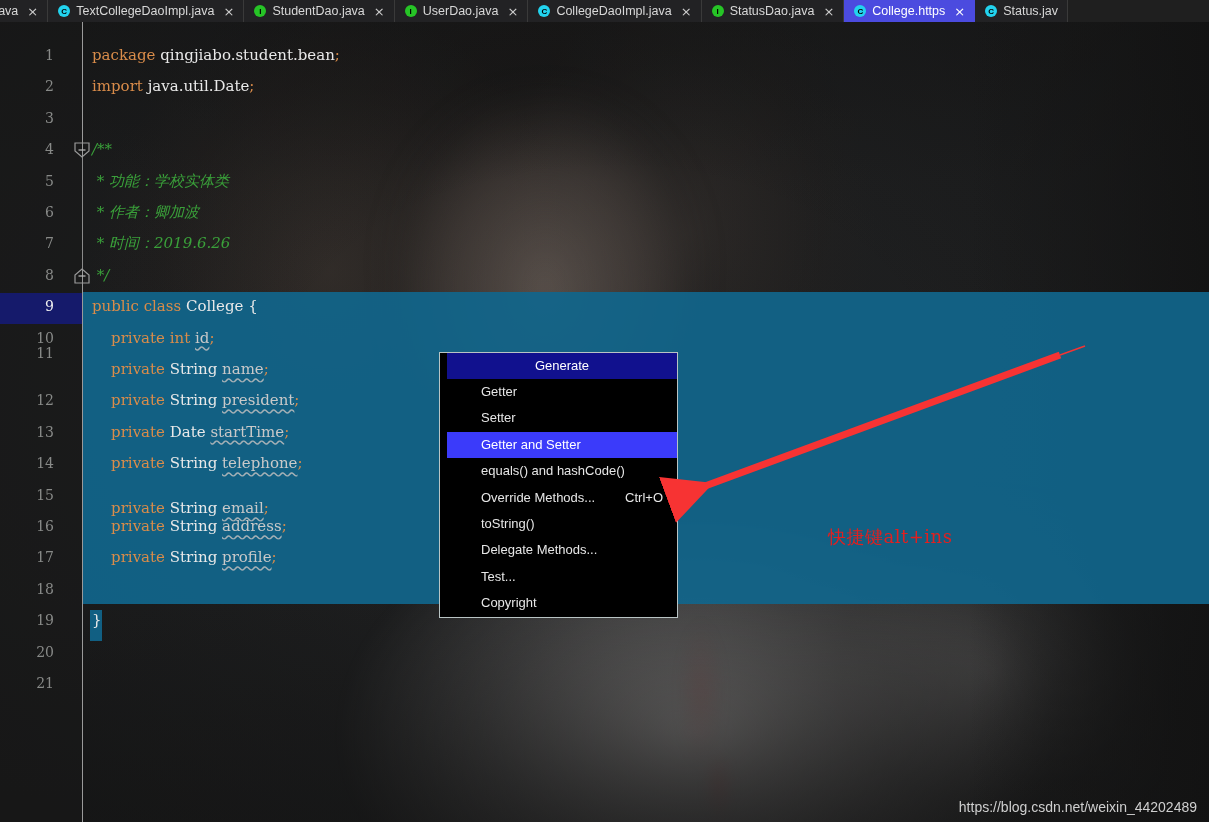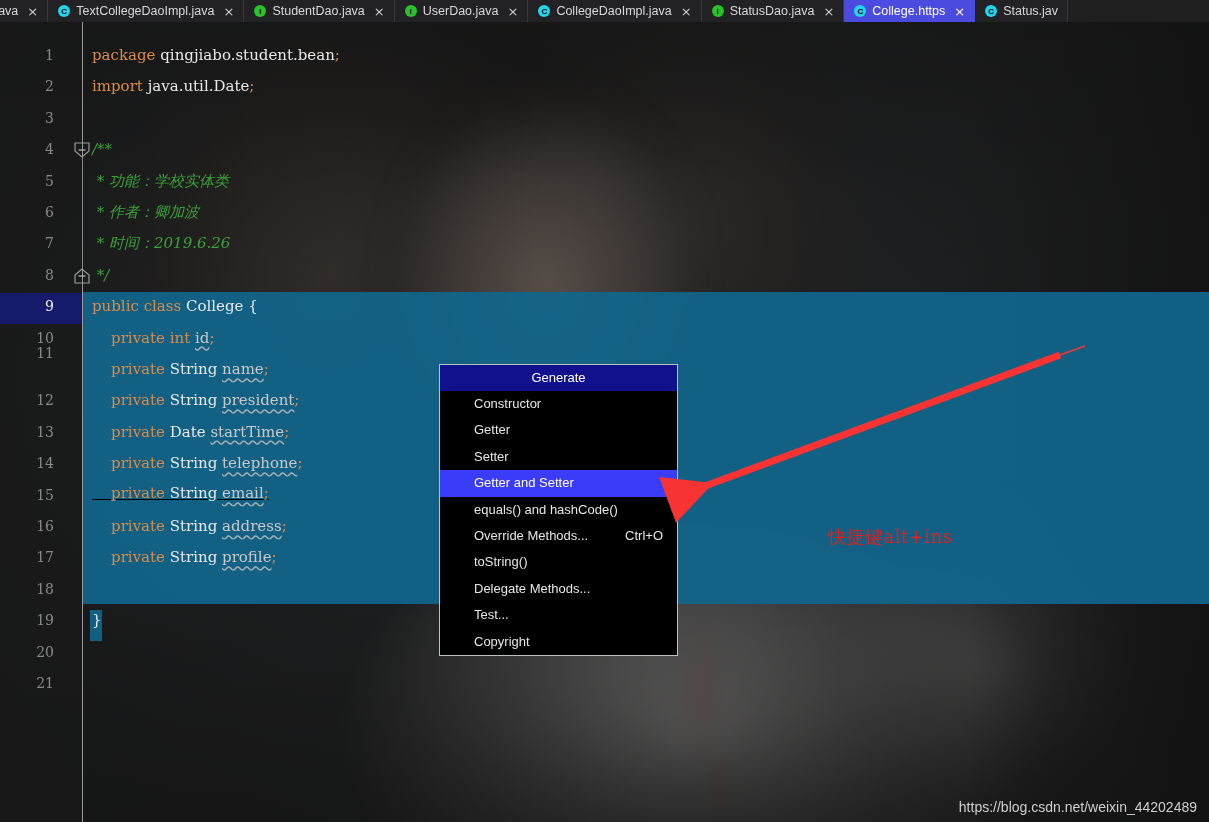"Generate" .menu { padding-left: none -> 7px; top: 364px -> 352px }
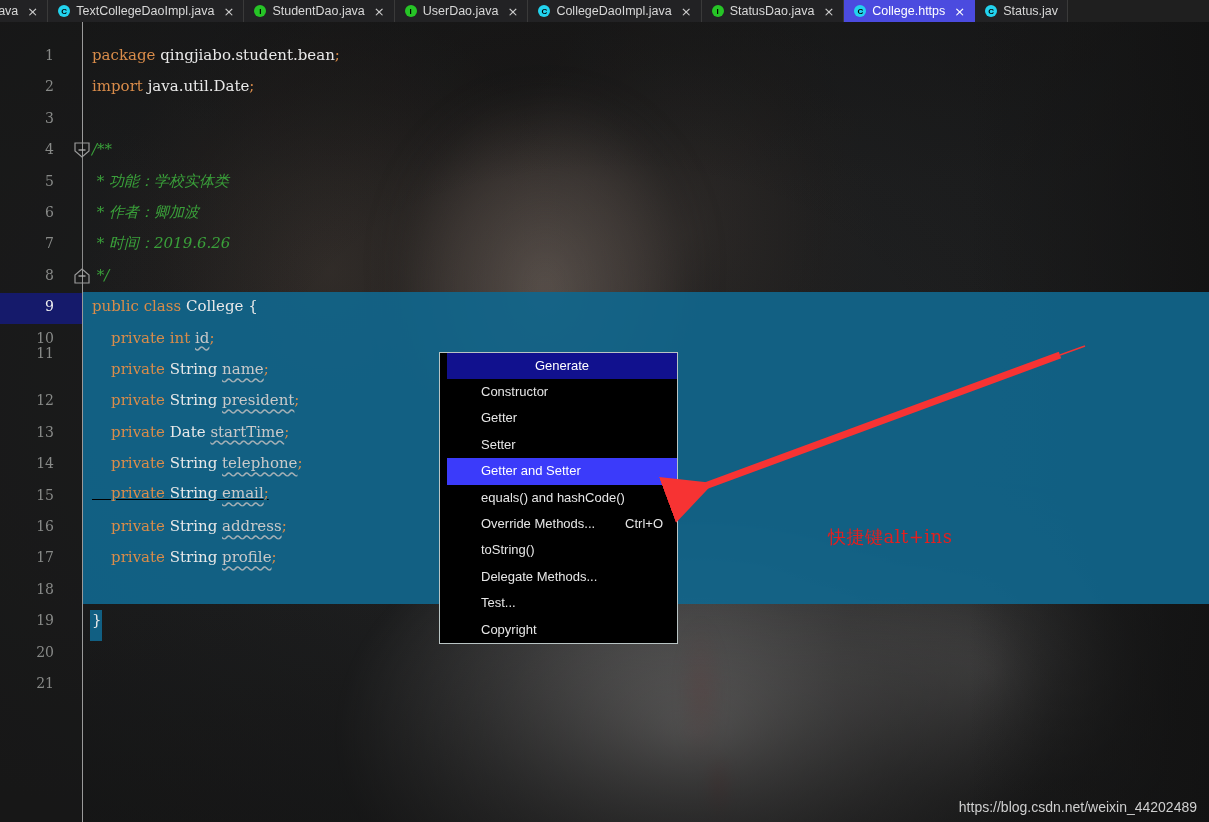"Constructor" div.menu-item { html: <div><span>Constructor</span></div> -> none }
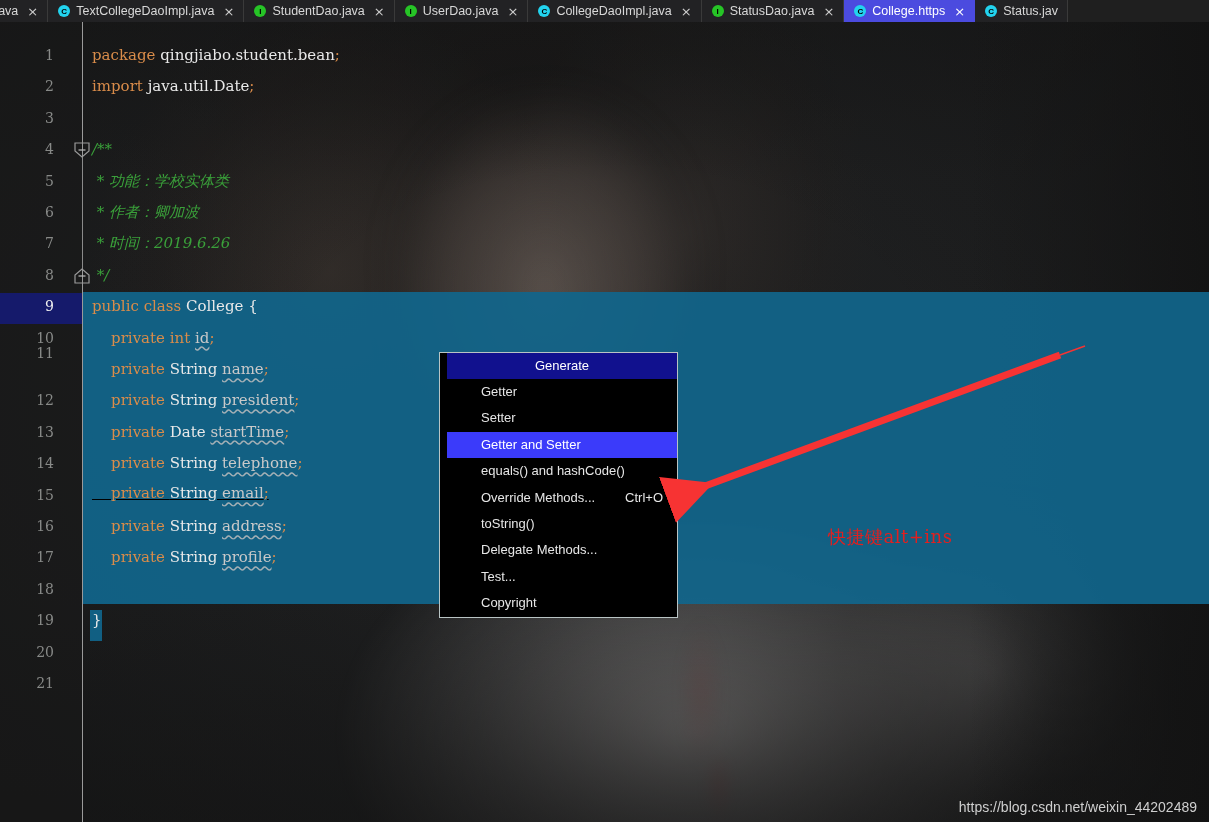"private String email;" div.cl { text-decoration: underline -> none; top: 456px -> 471px }
